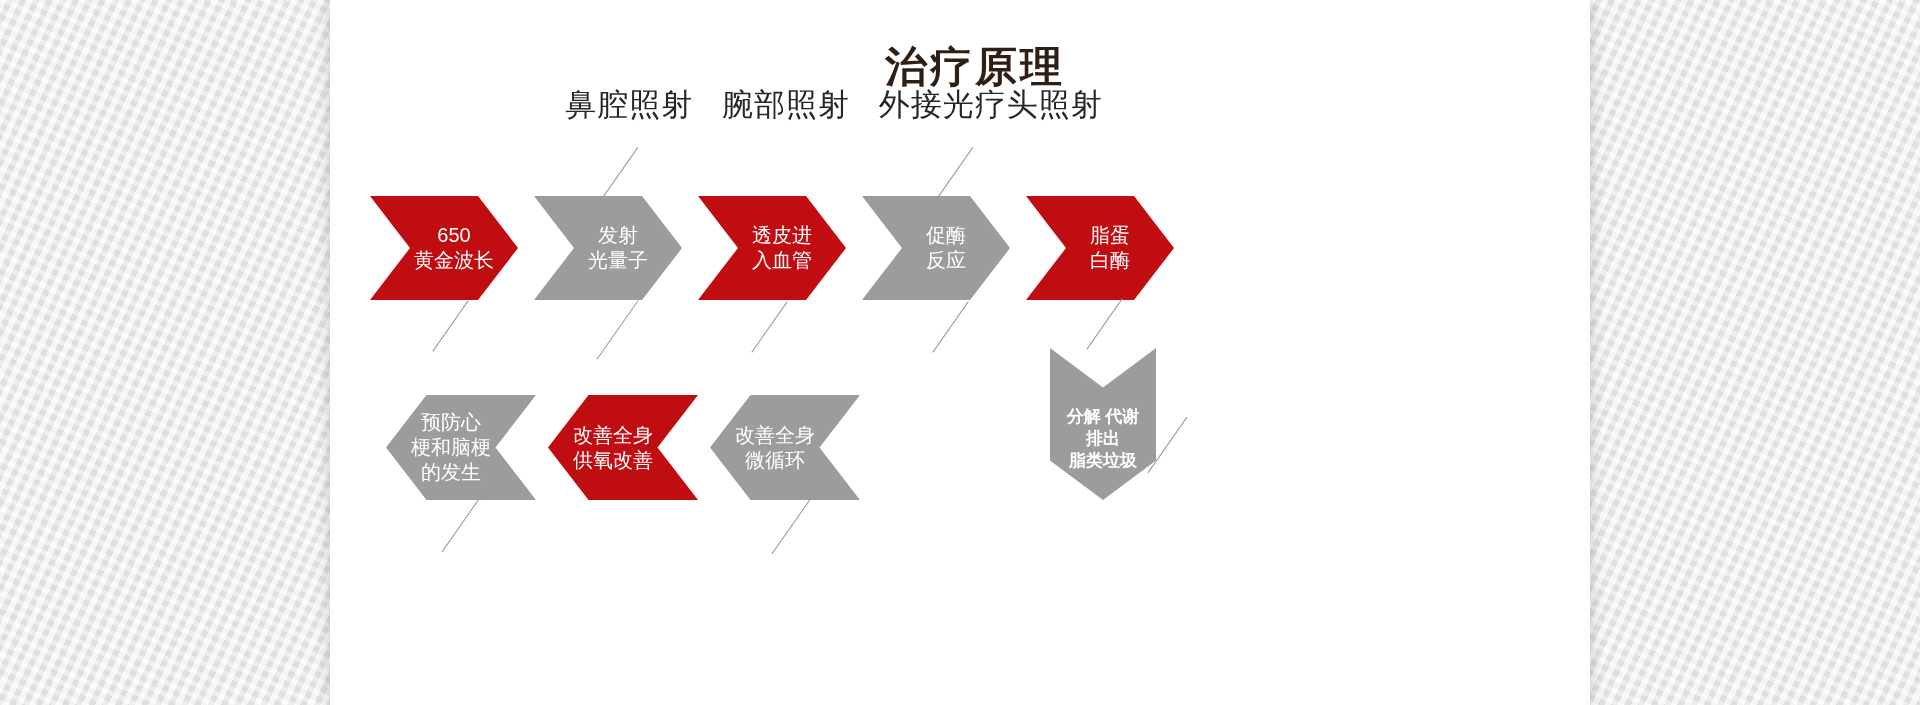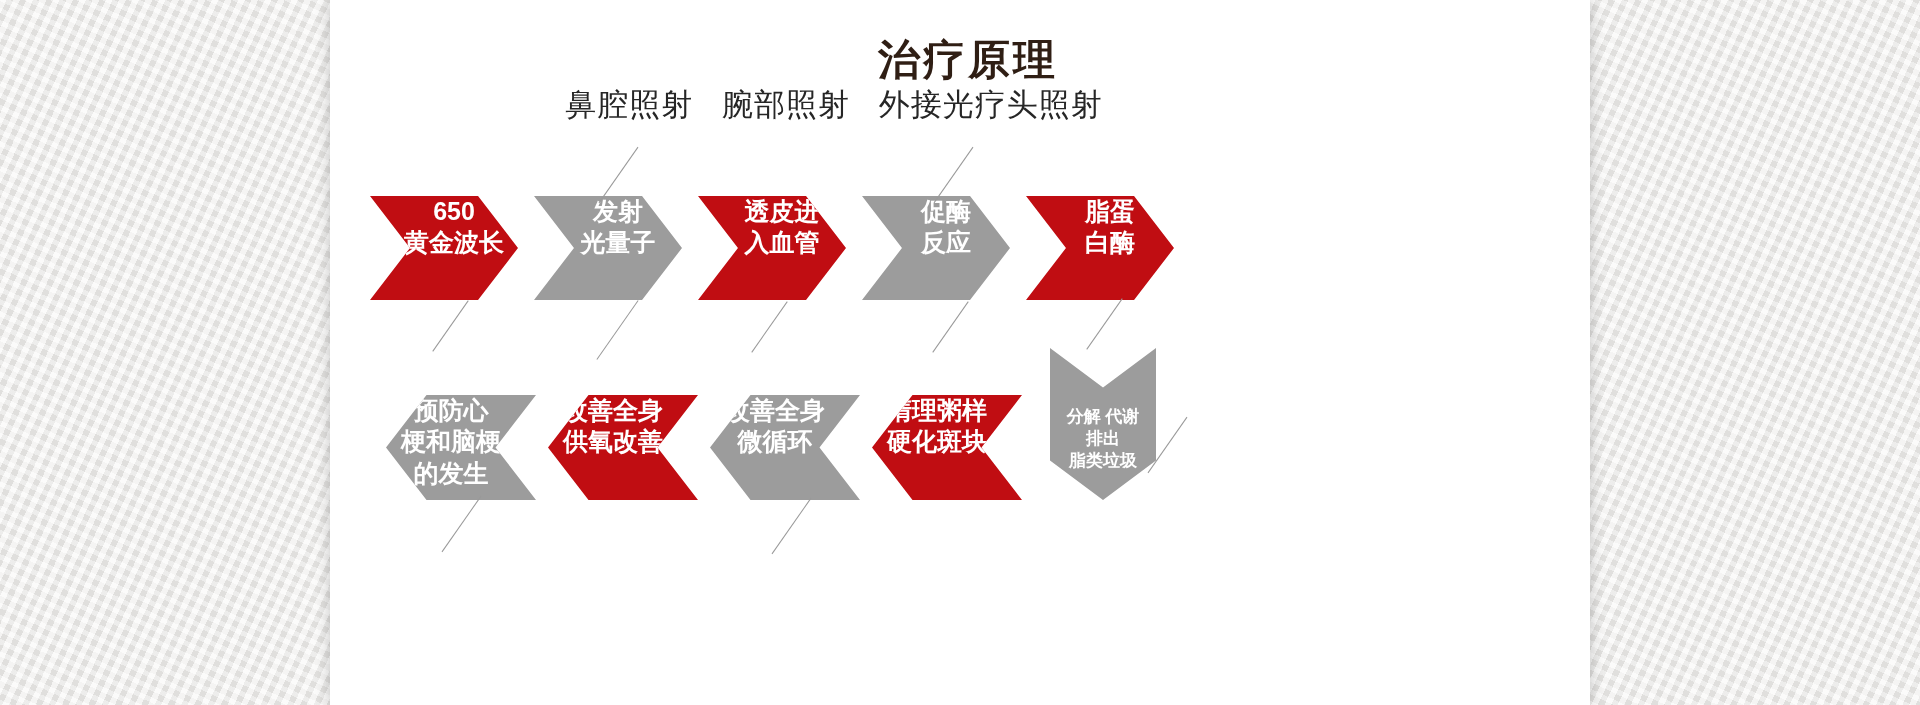"治疗原理" .page-title { margin: 8px -> 15px }
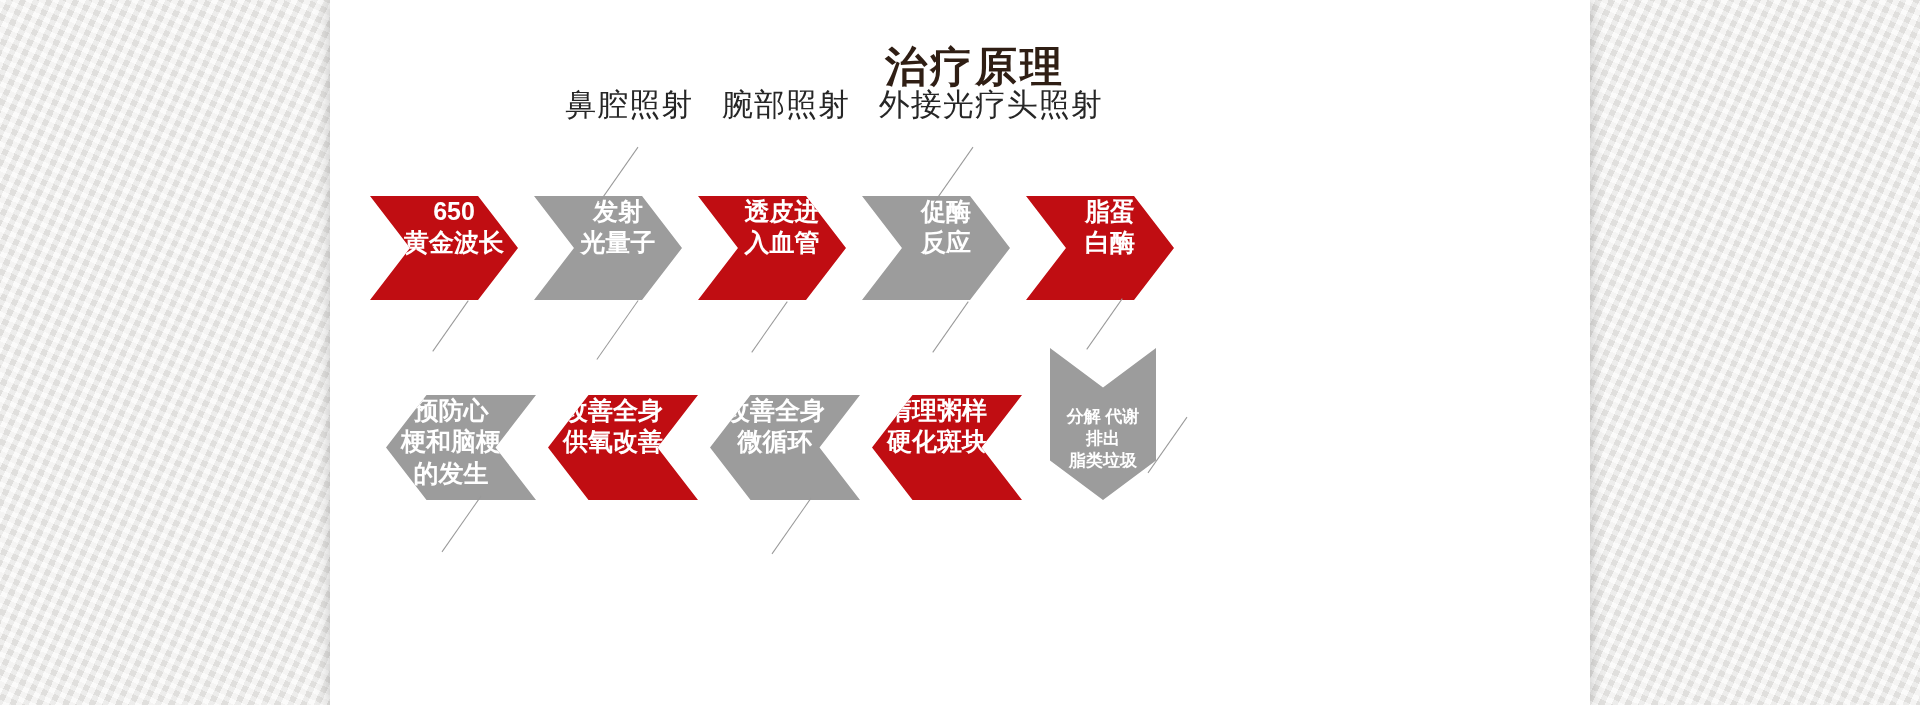"650" .chev { align-items: none -> center; font-size: 25px -> 20px; font-weight: 700 -> 400 }
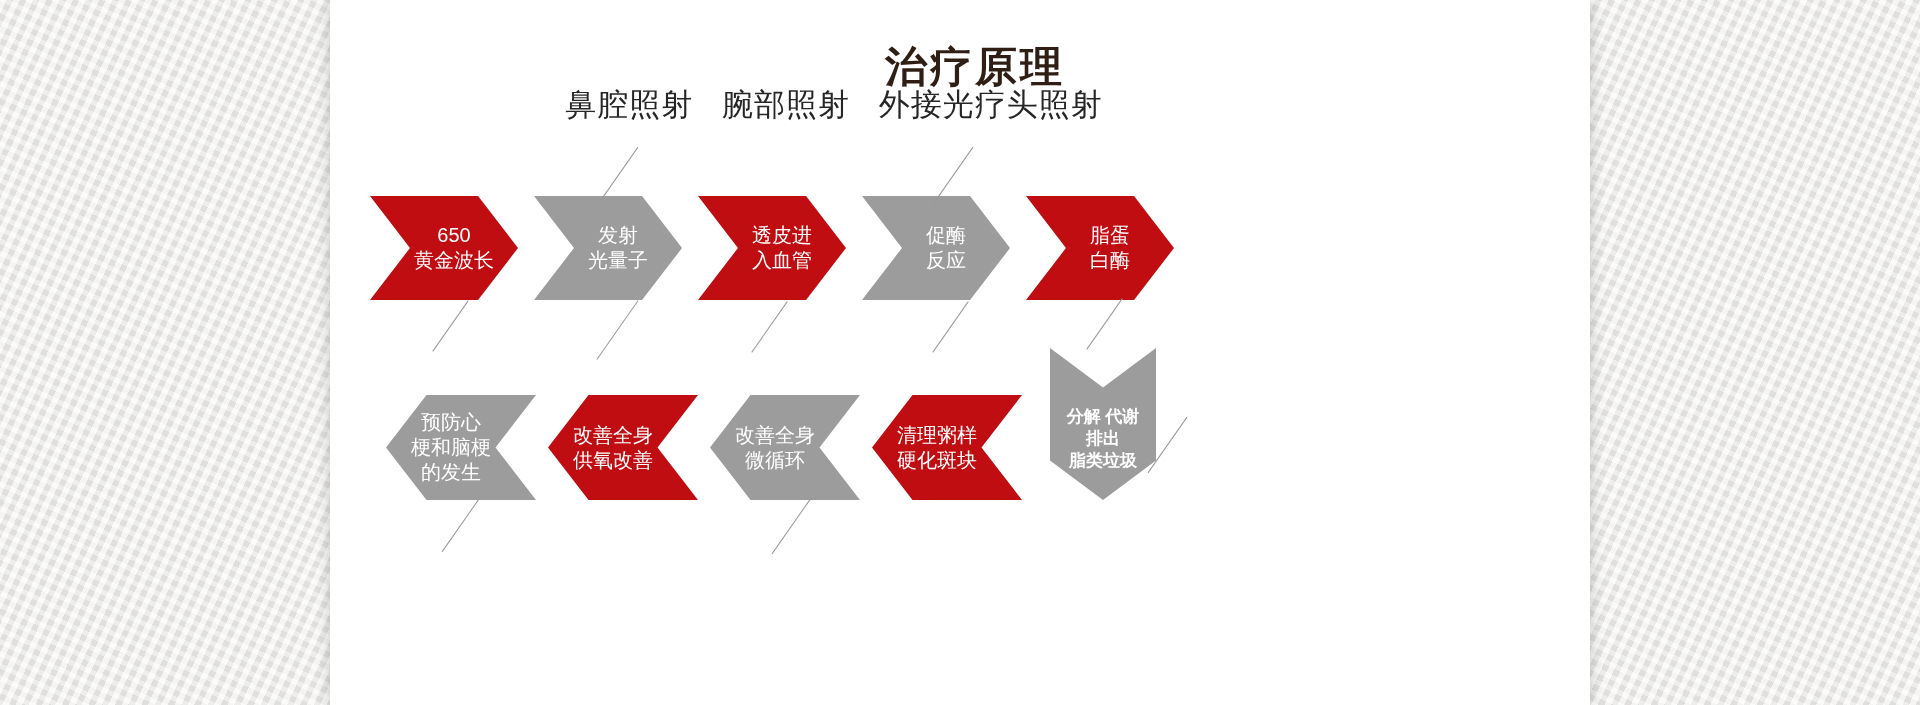"清理粥样" div.chev { html: <div> <span>清理粥样 硬化斑块</span> </div> -> none }
